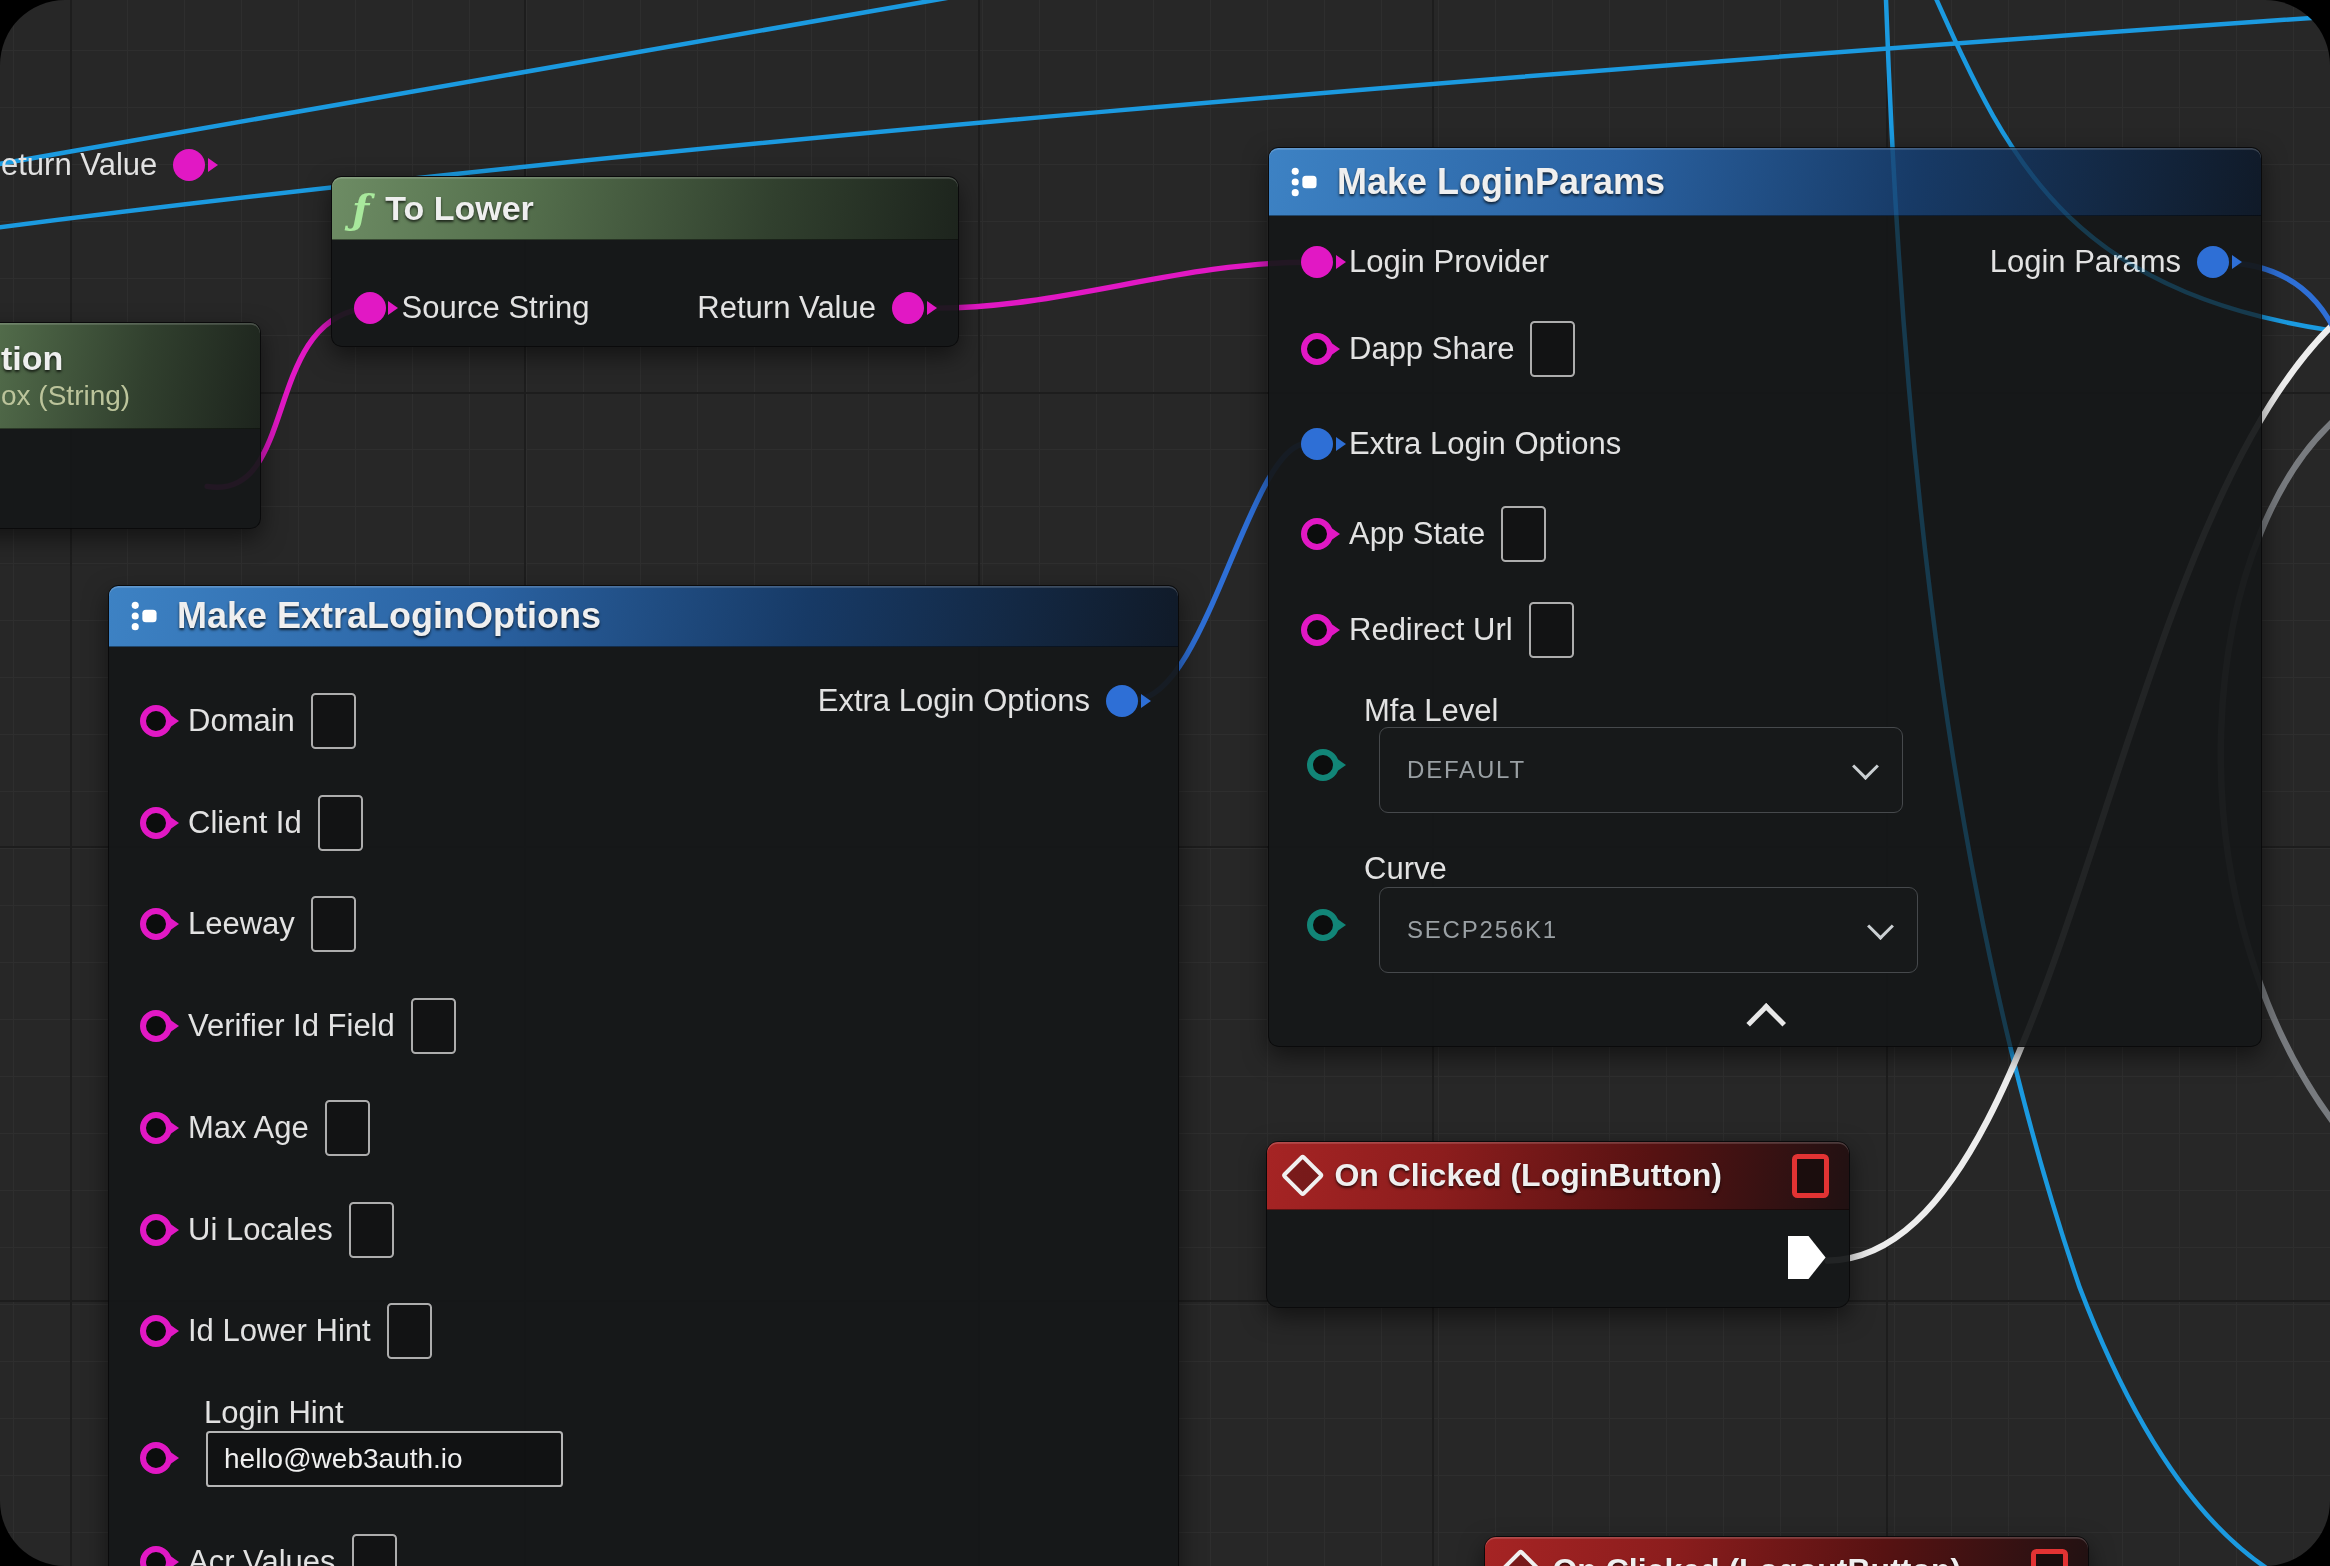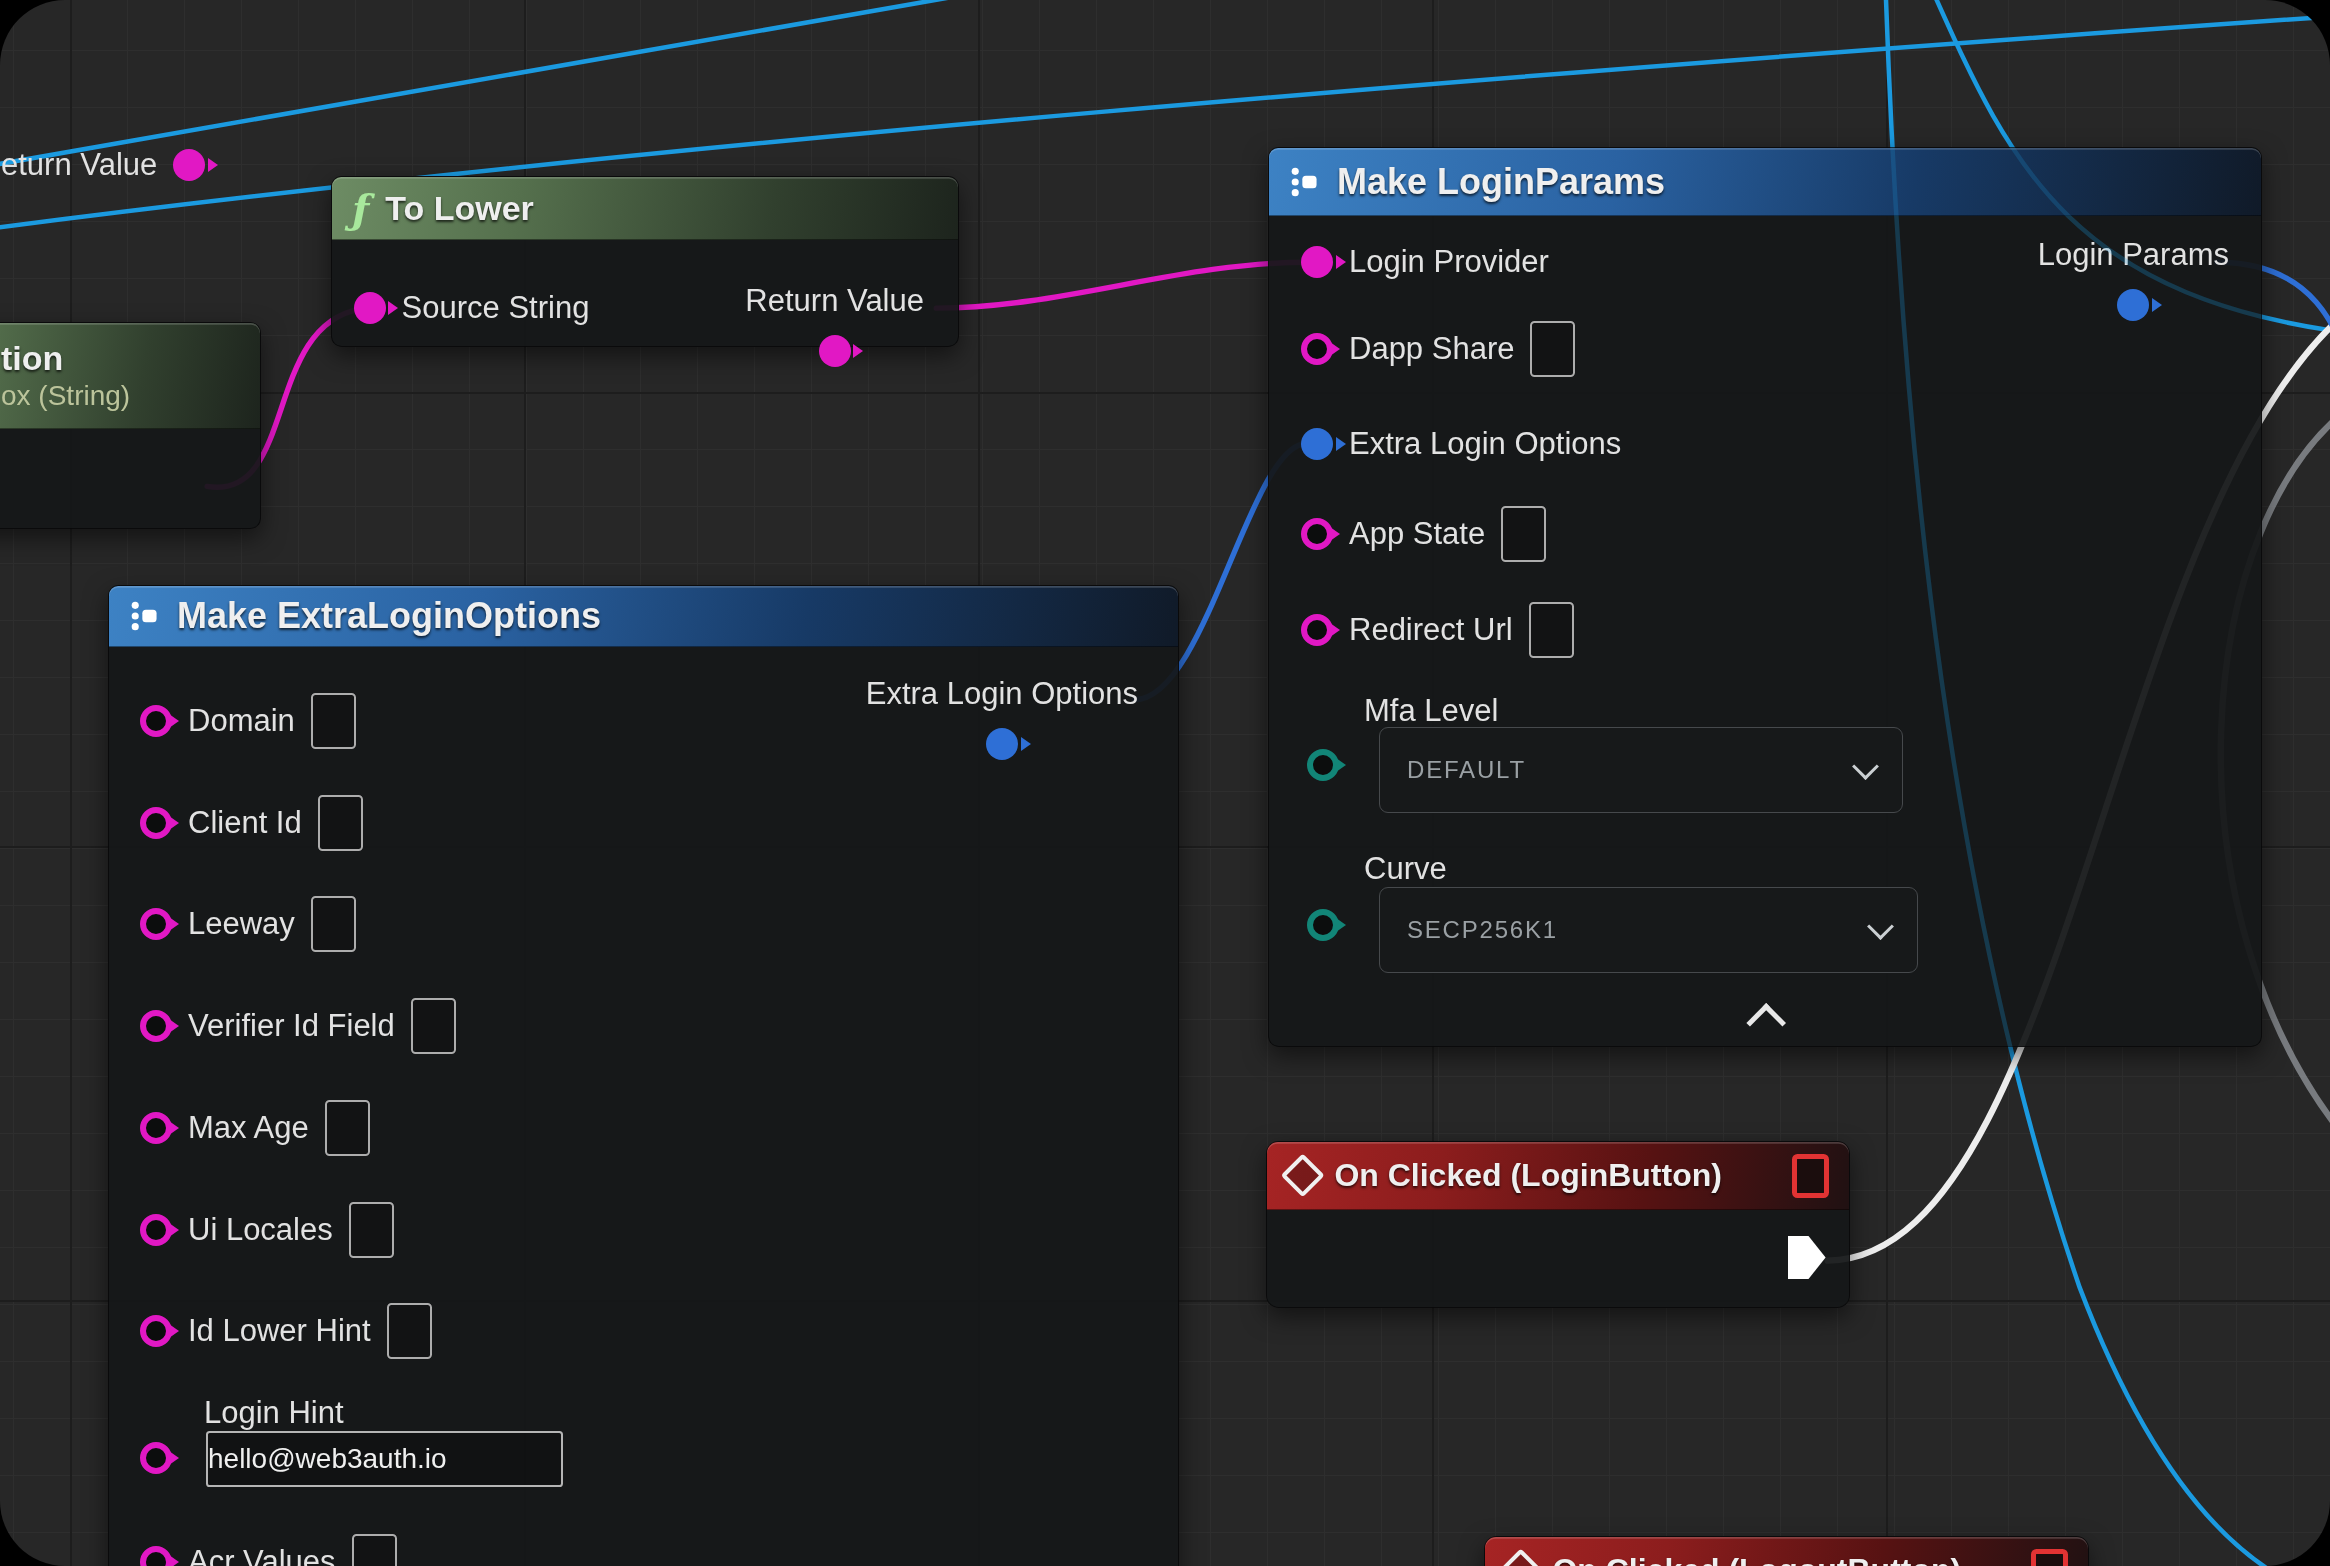"Login Params" .prow.out { flex-direction: column -> row }
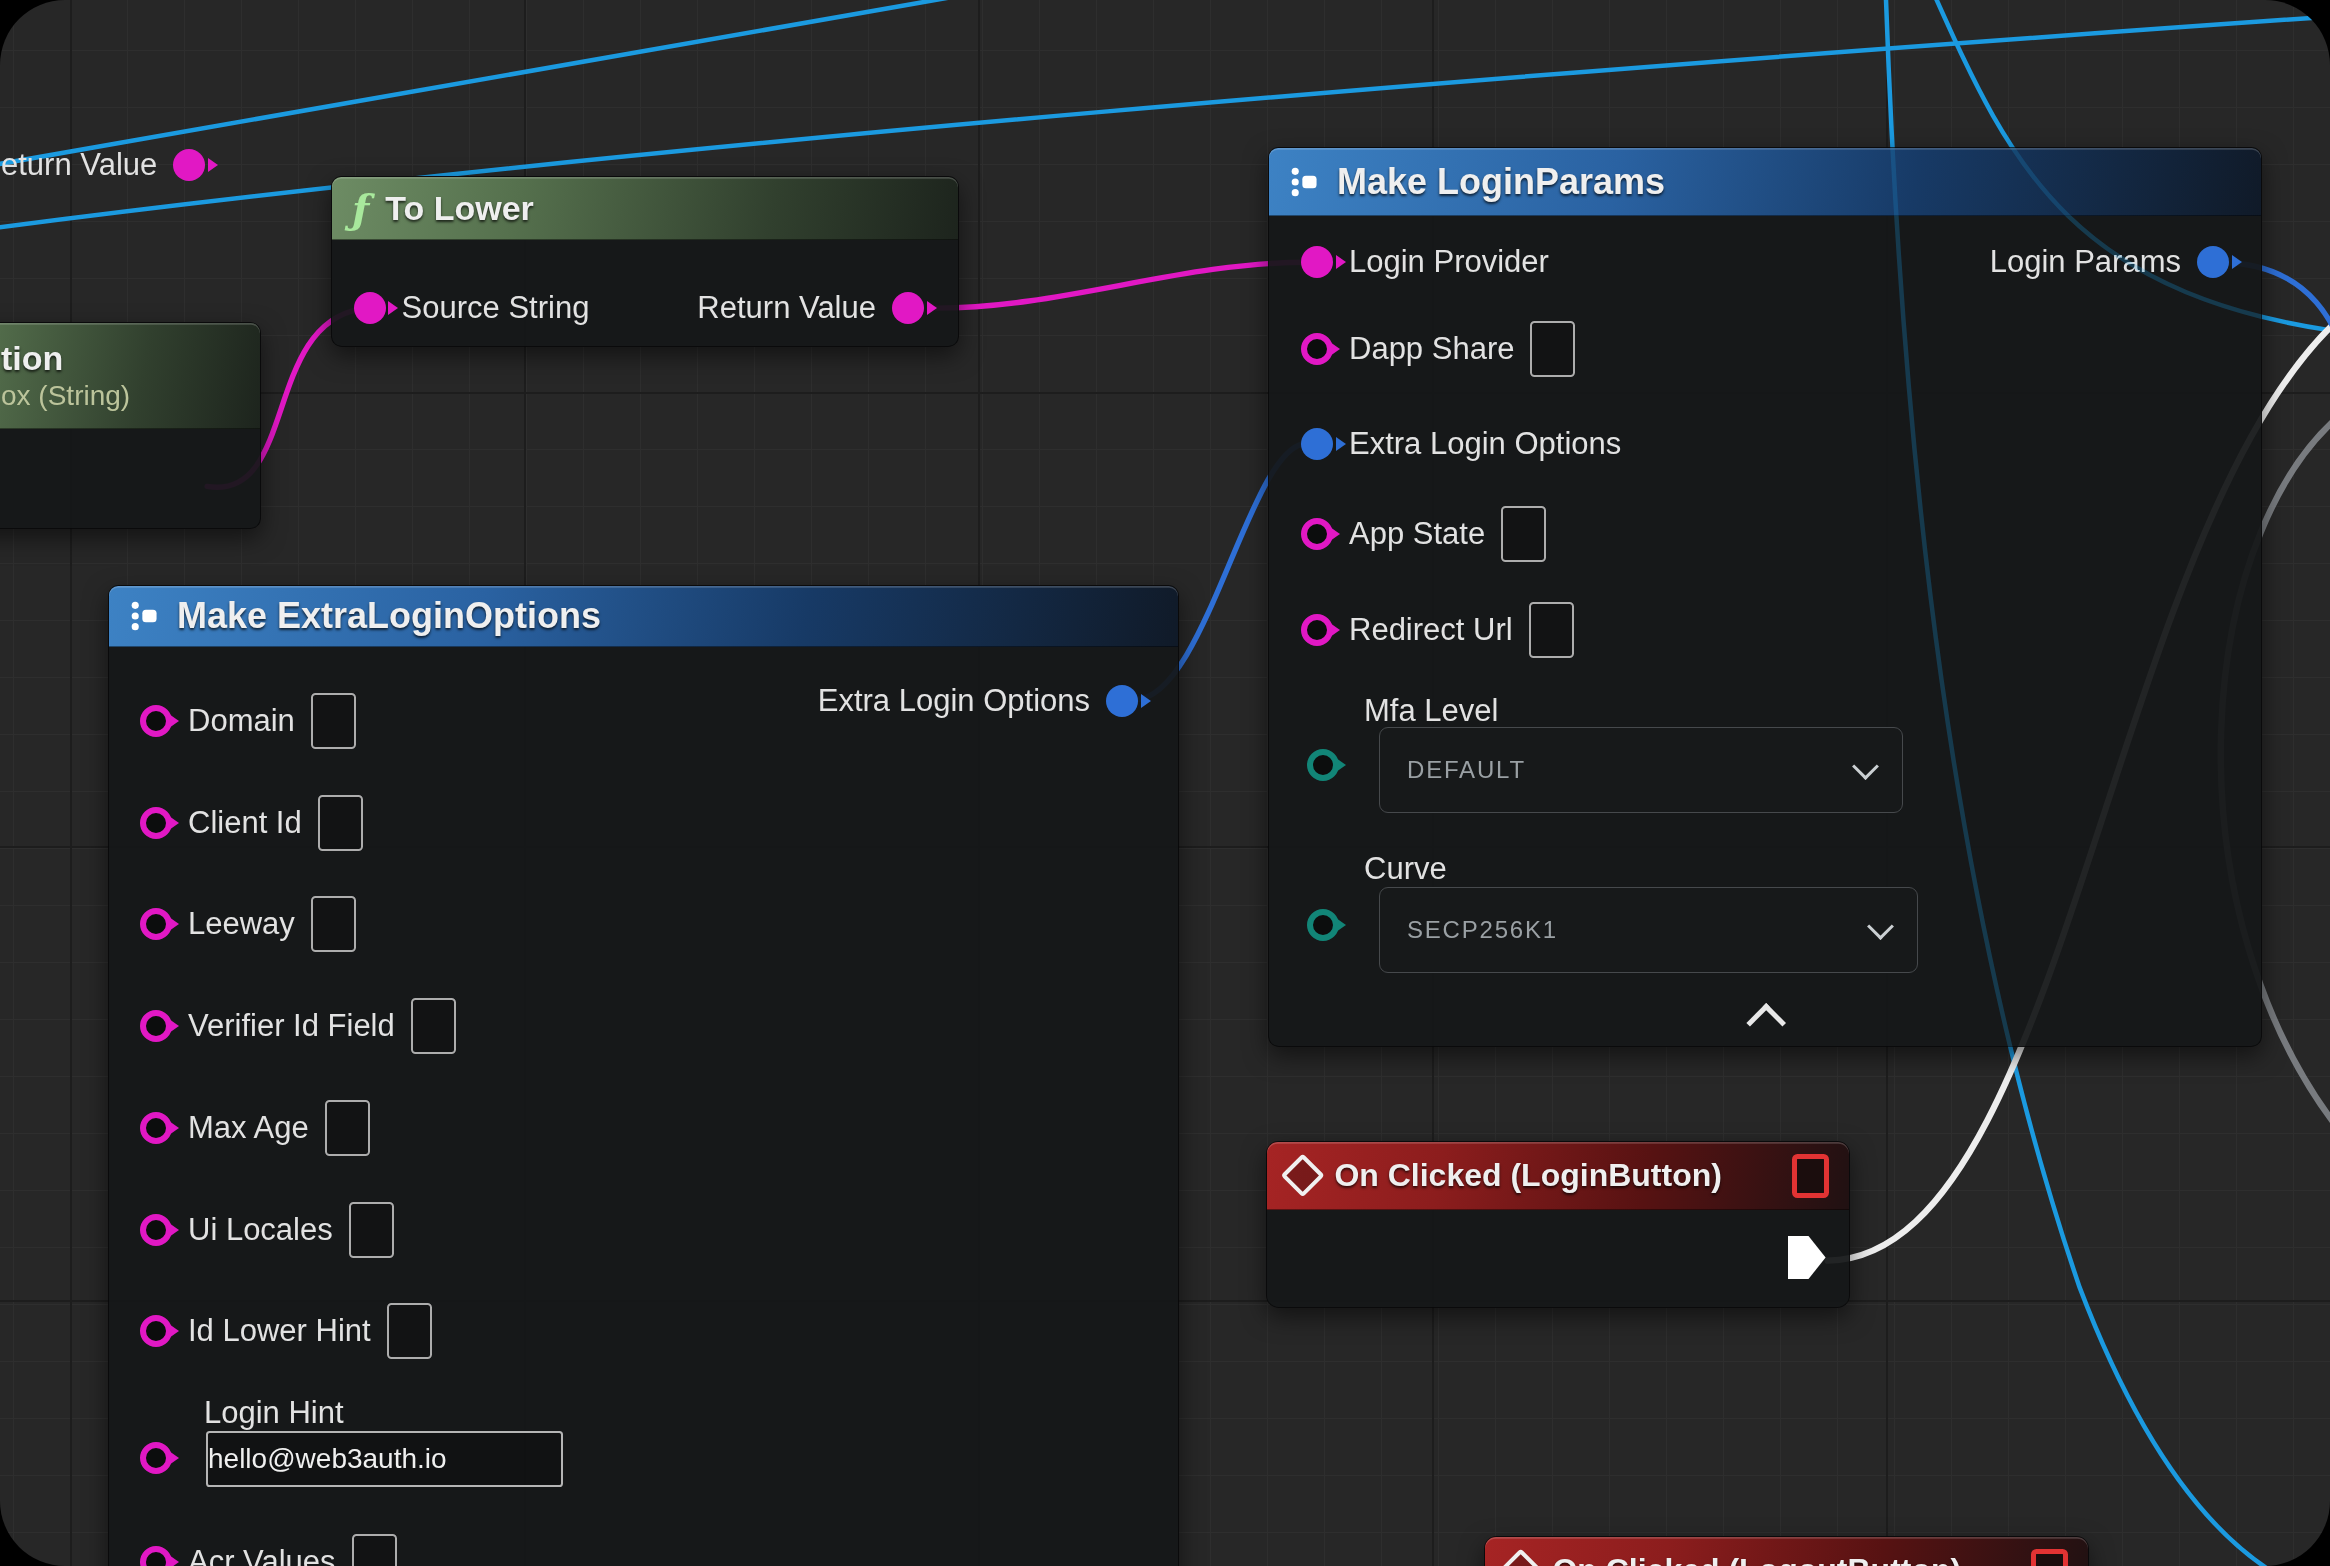"hello@web3auth.io" .tbox { padding-left: none -> 16px }
